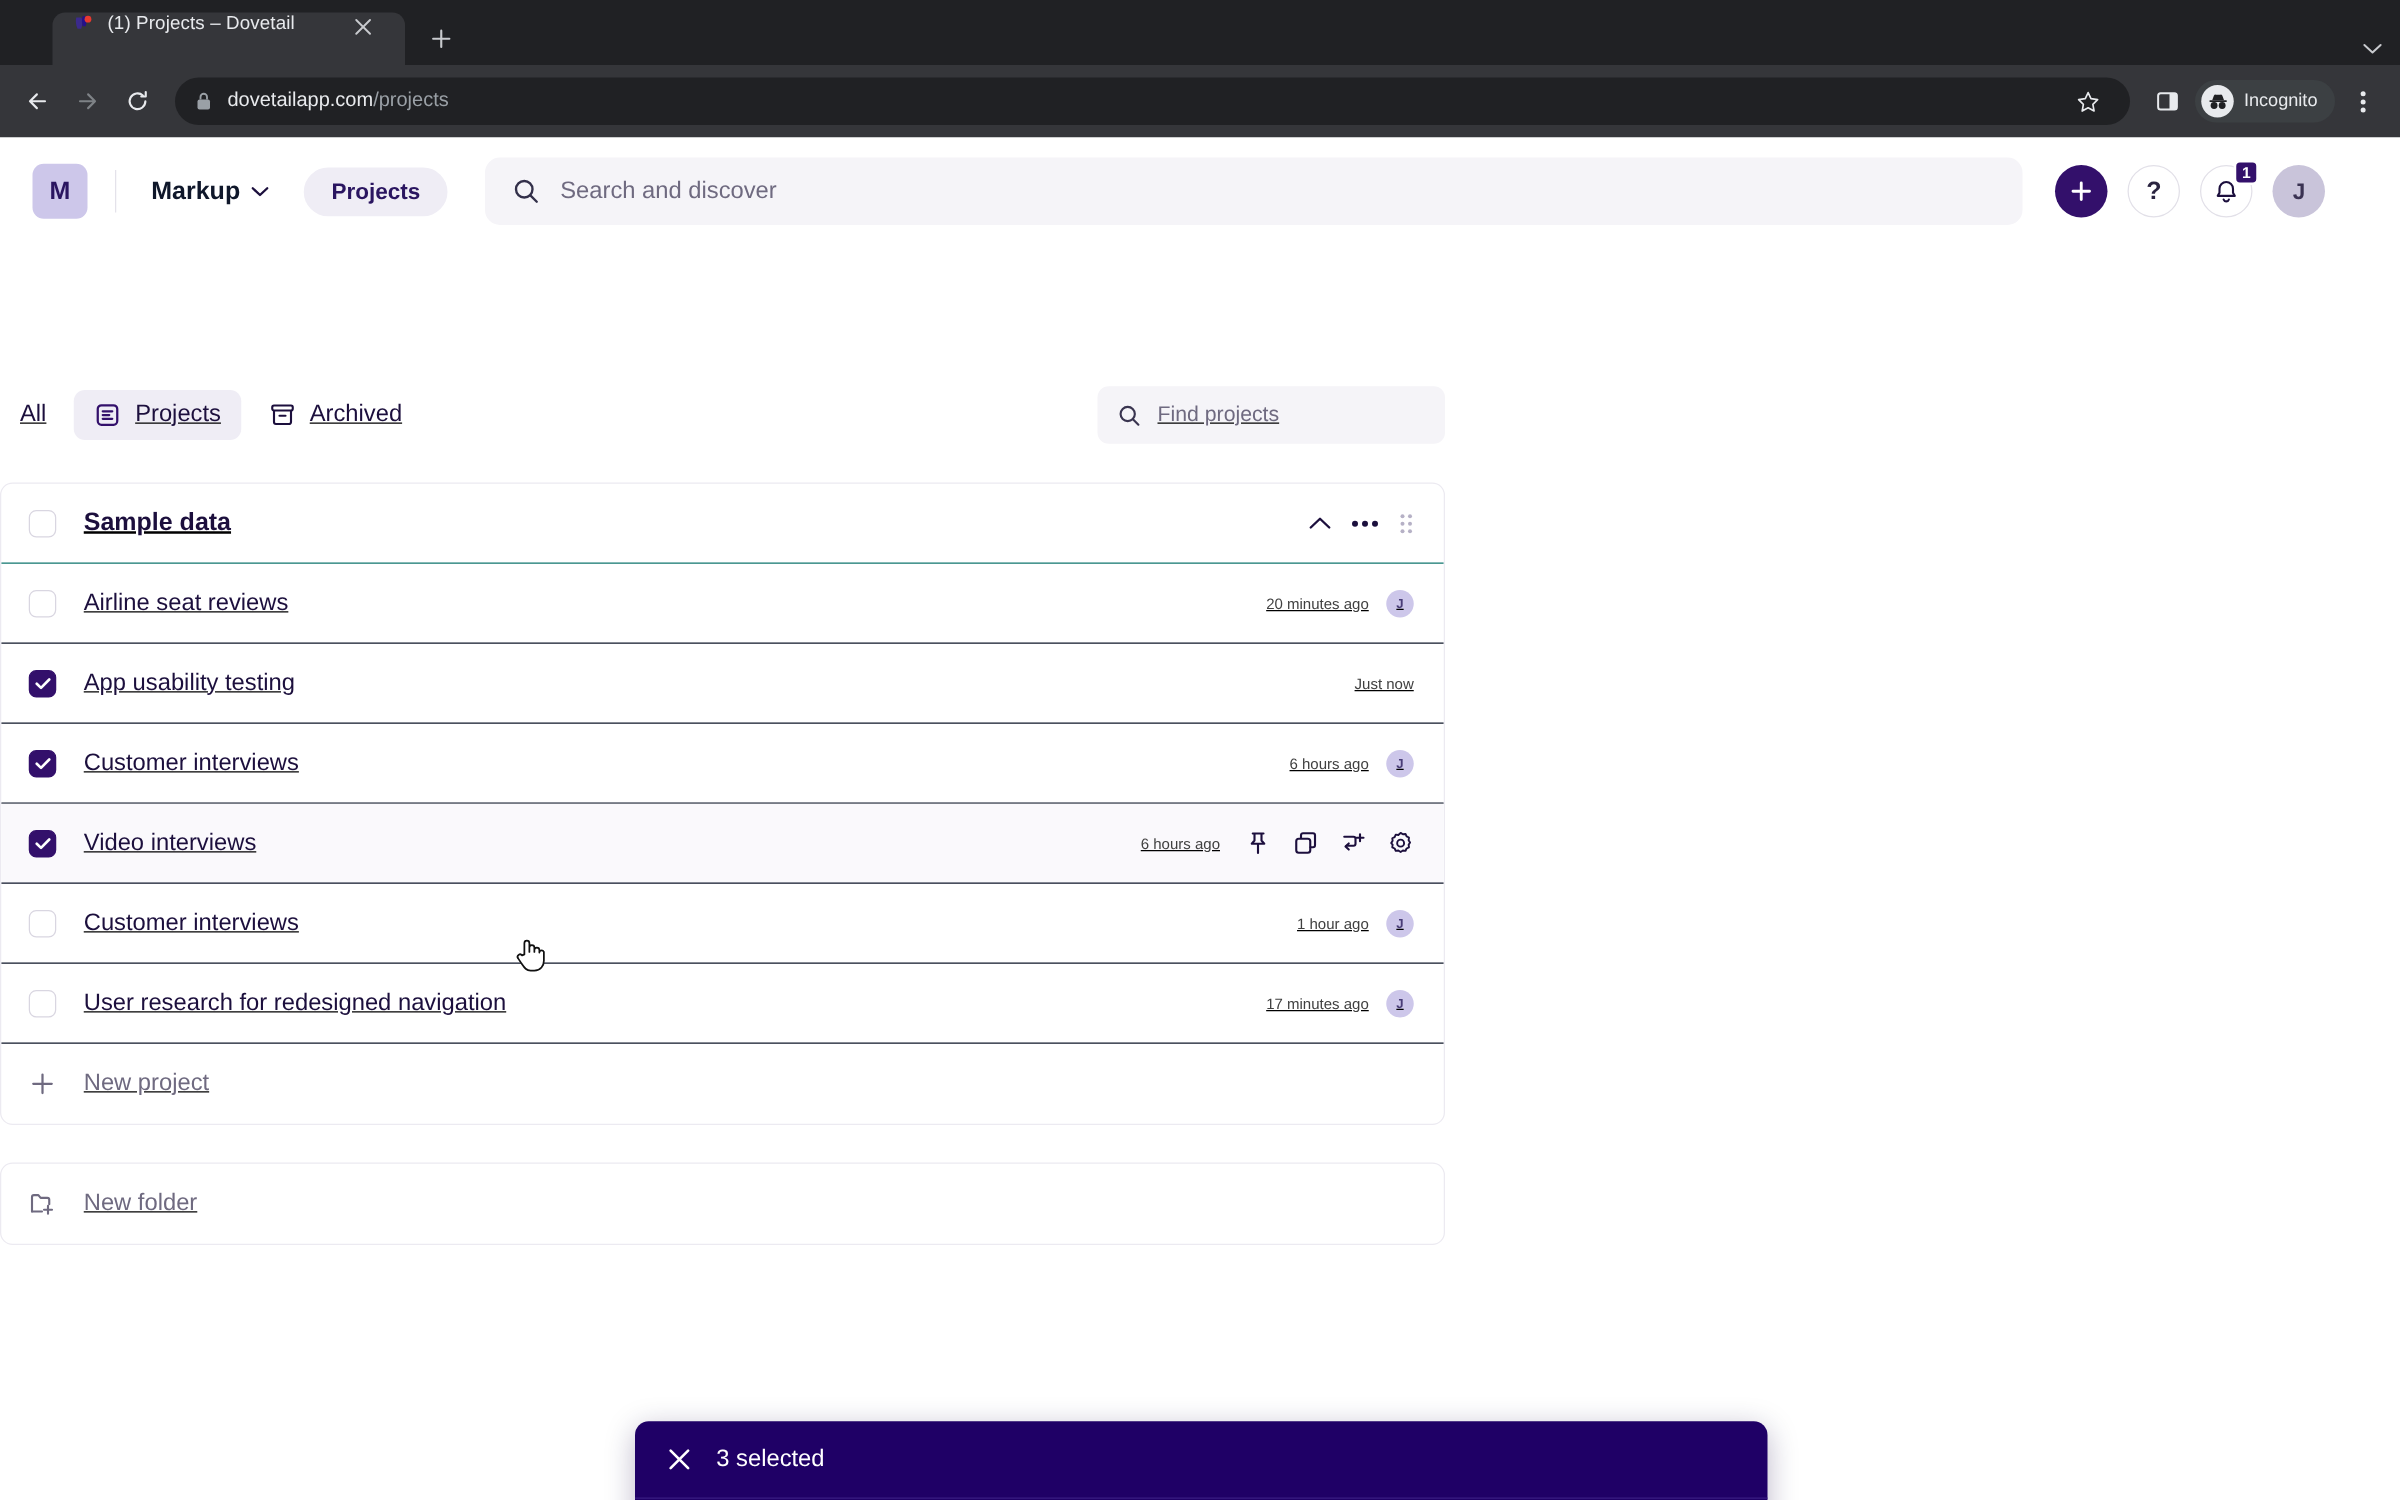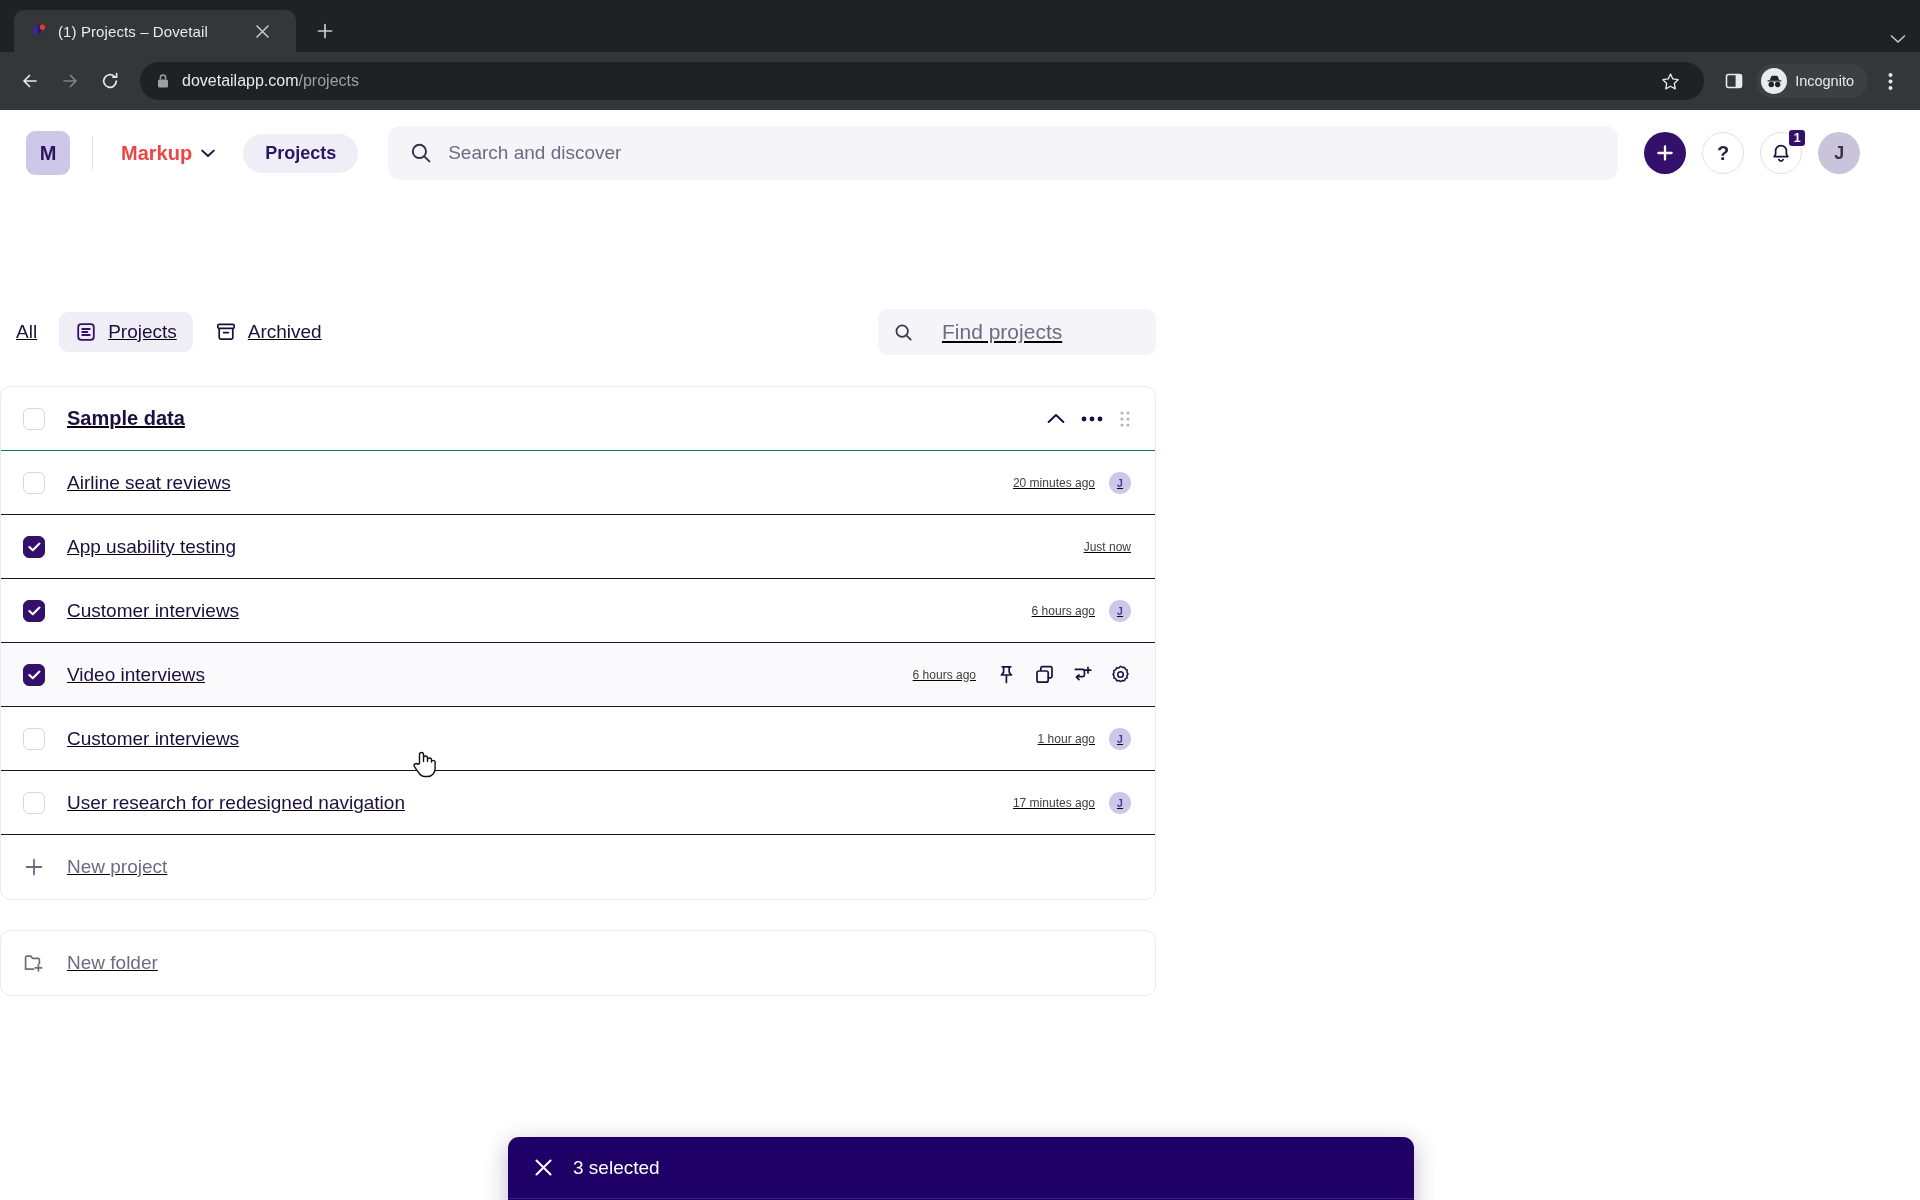"(1) Projects – Dovetail" .tab { align-items: center -> flex-start; margin-left: none -> 28px }
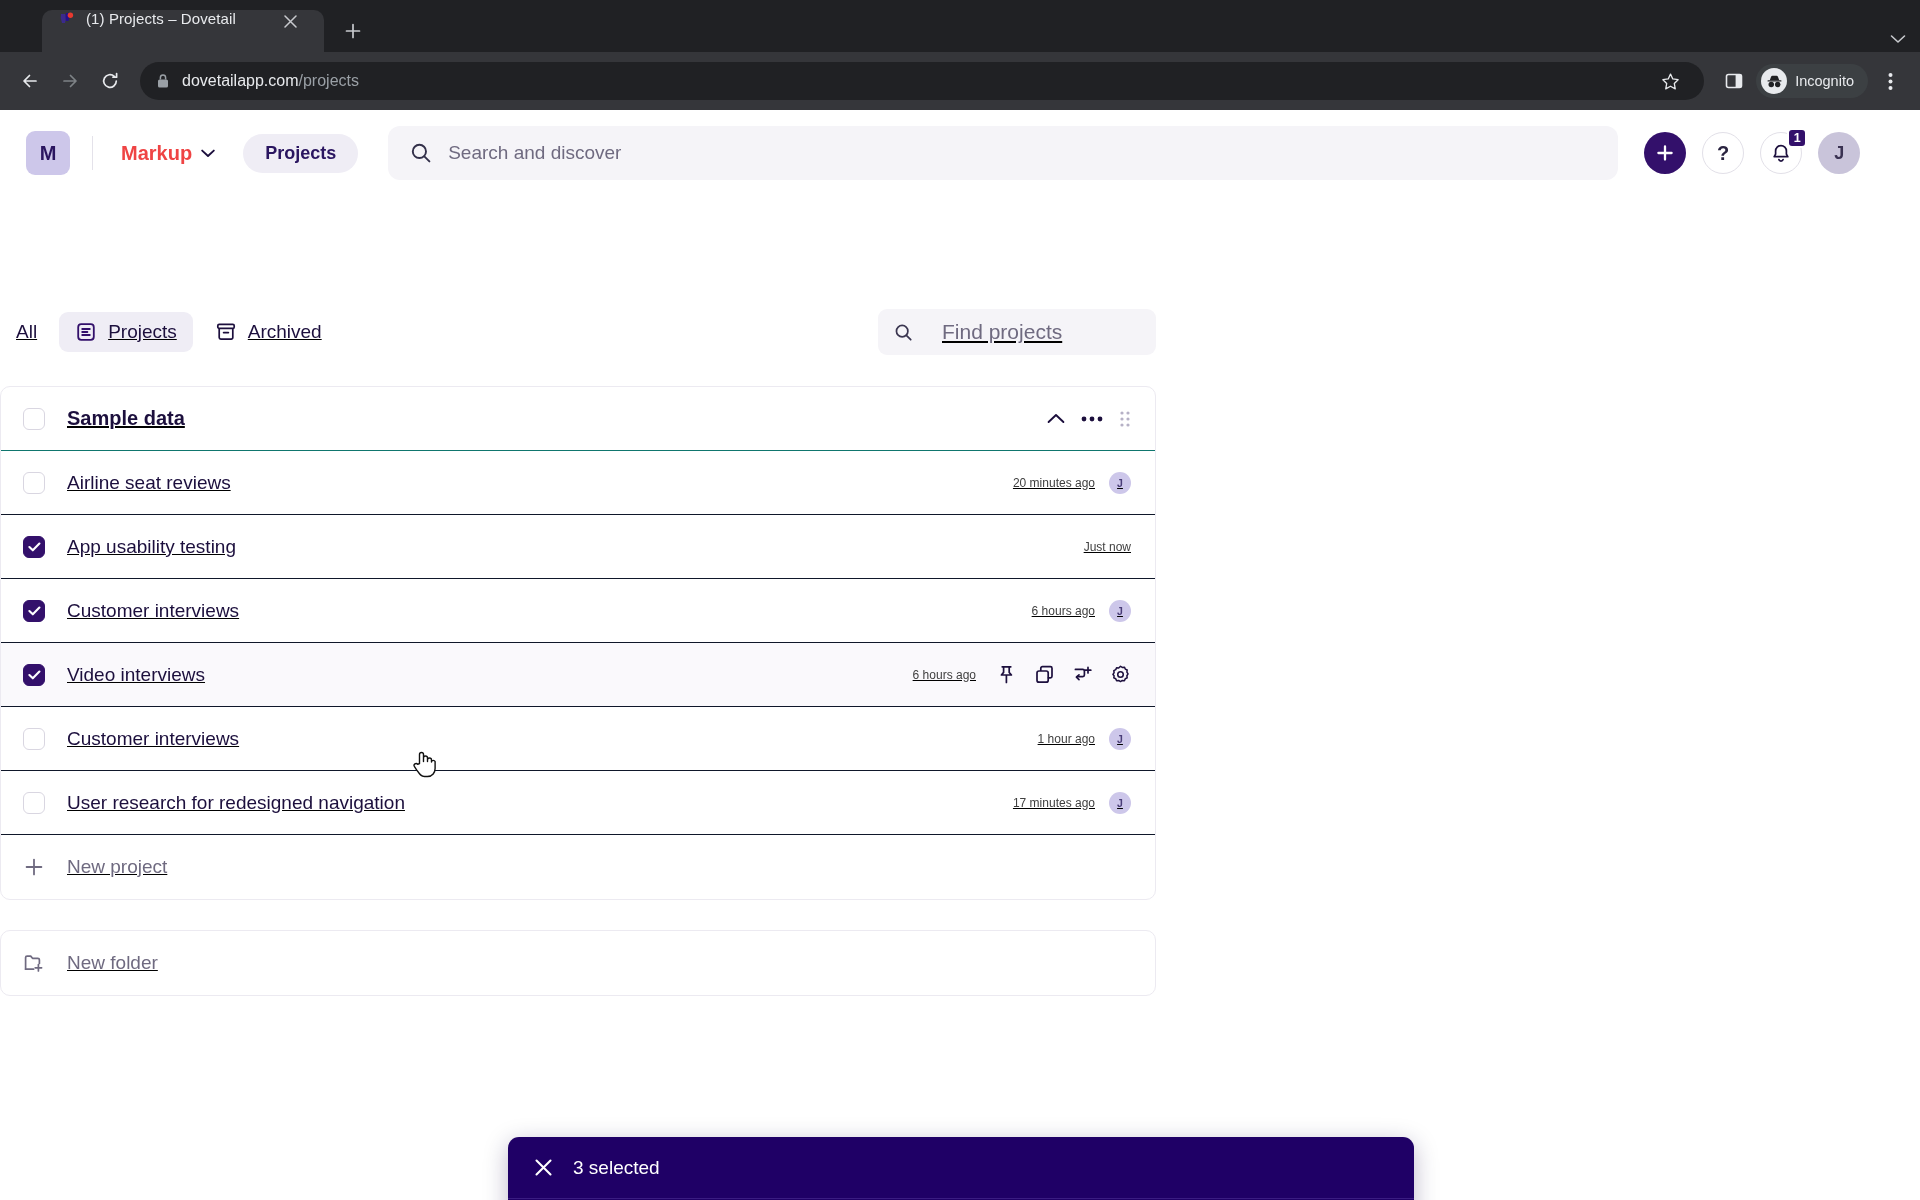"Markup" .workspace-name { color: #ef4444 -> #0f172a }
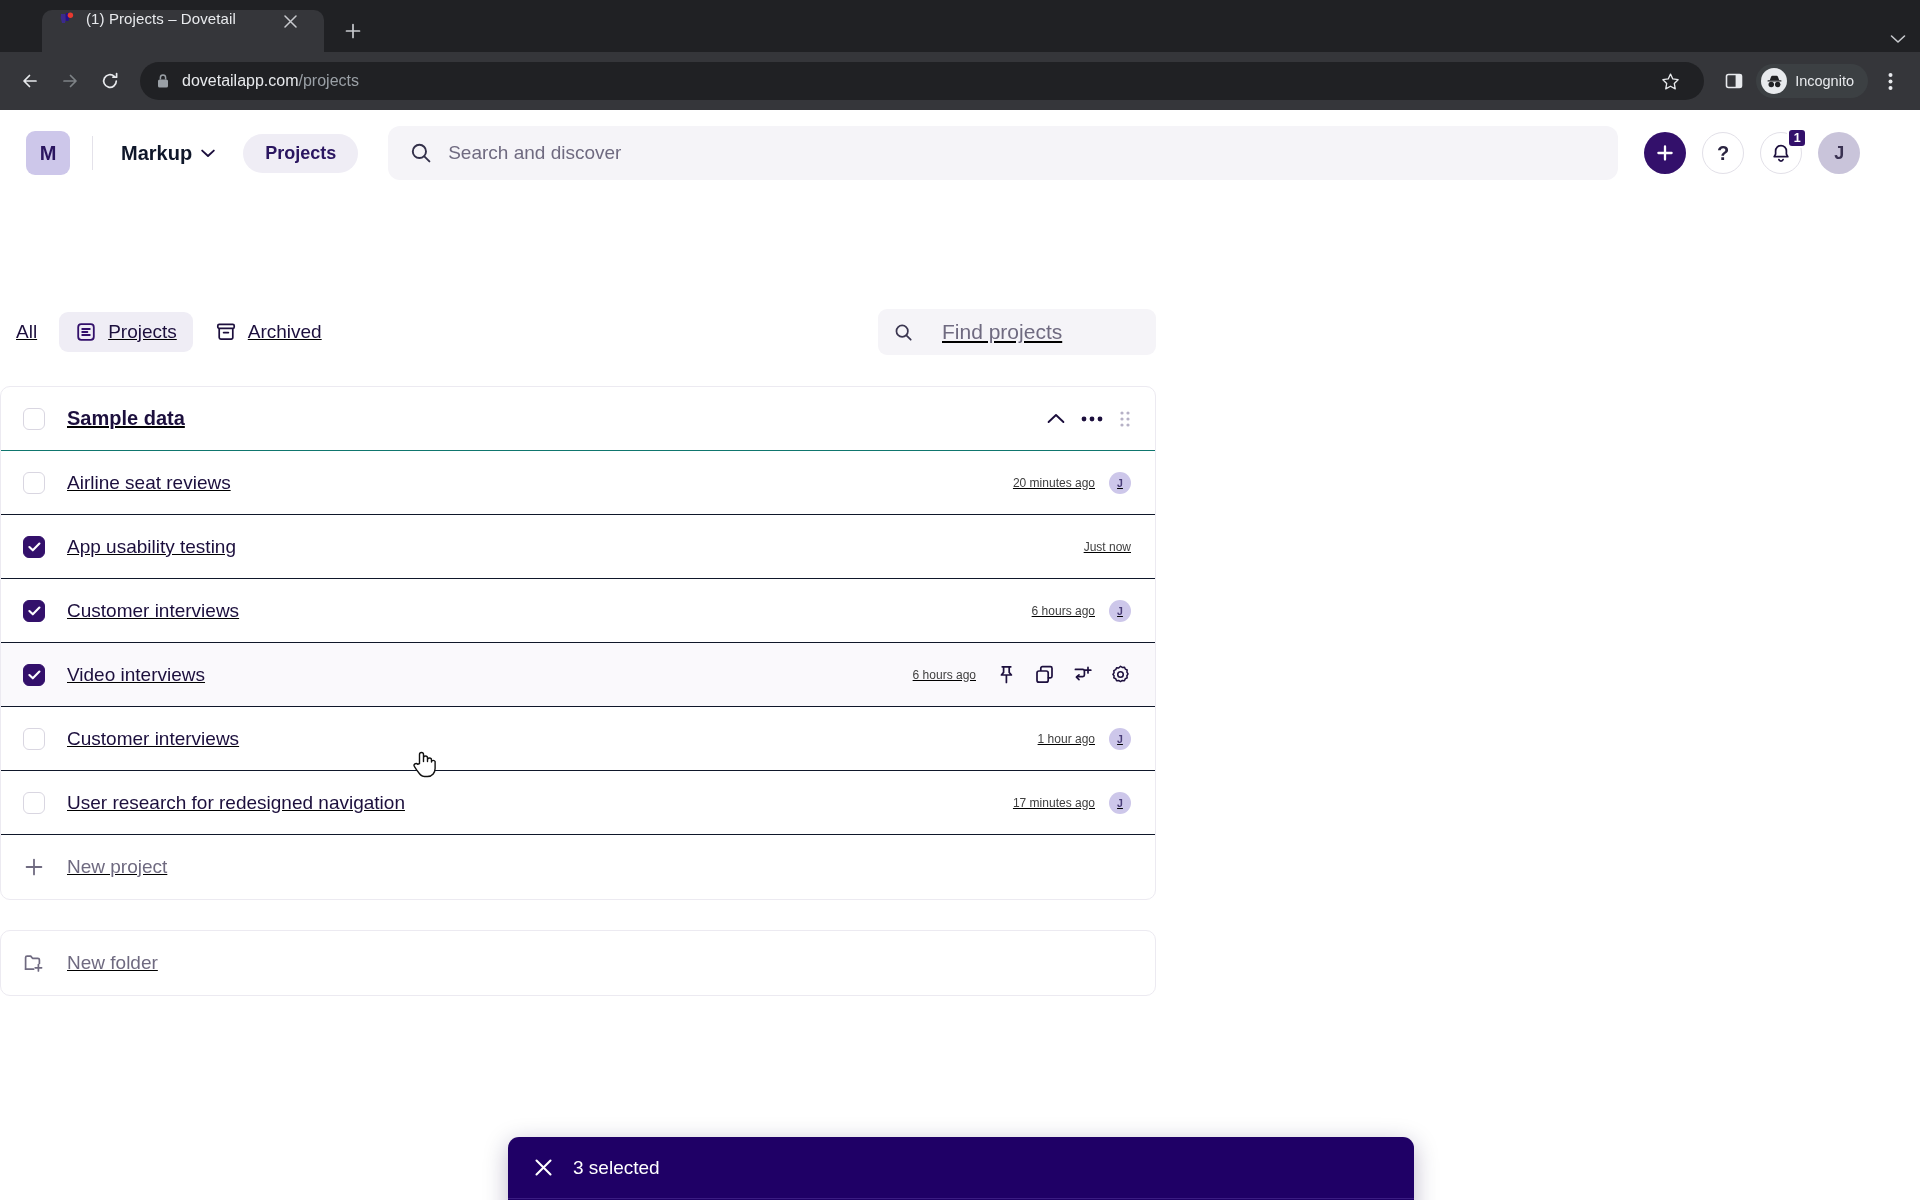"Find projects" .find-placeholder { font-size: 21px -> 17px; margin-left: 16px -> none }
